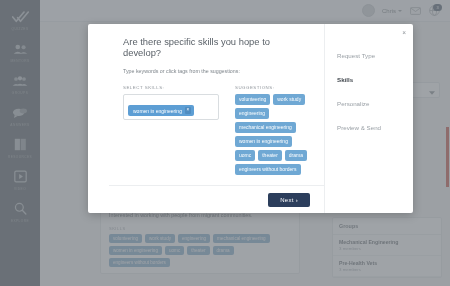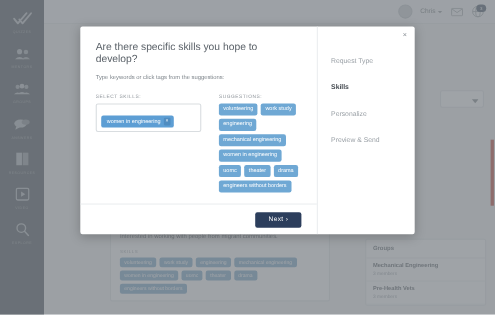"Are there specific skills you" .modal { left: 73px -> 88px; padding-left: none -> 21px }
